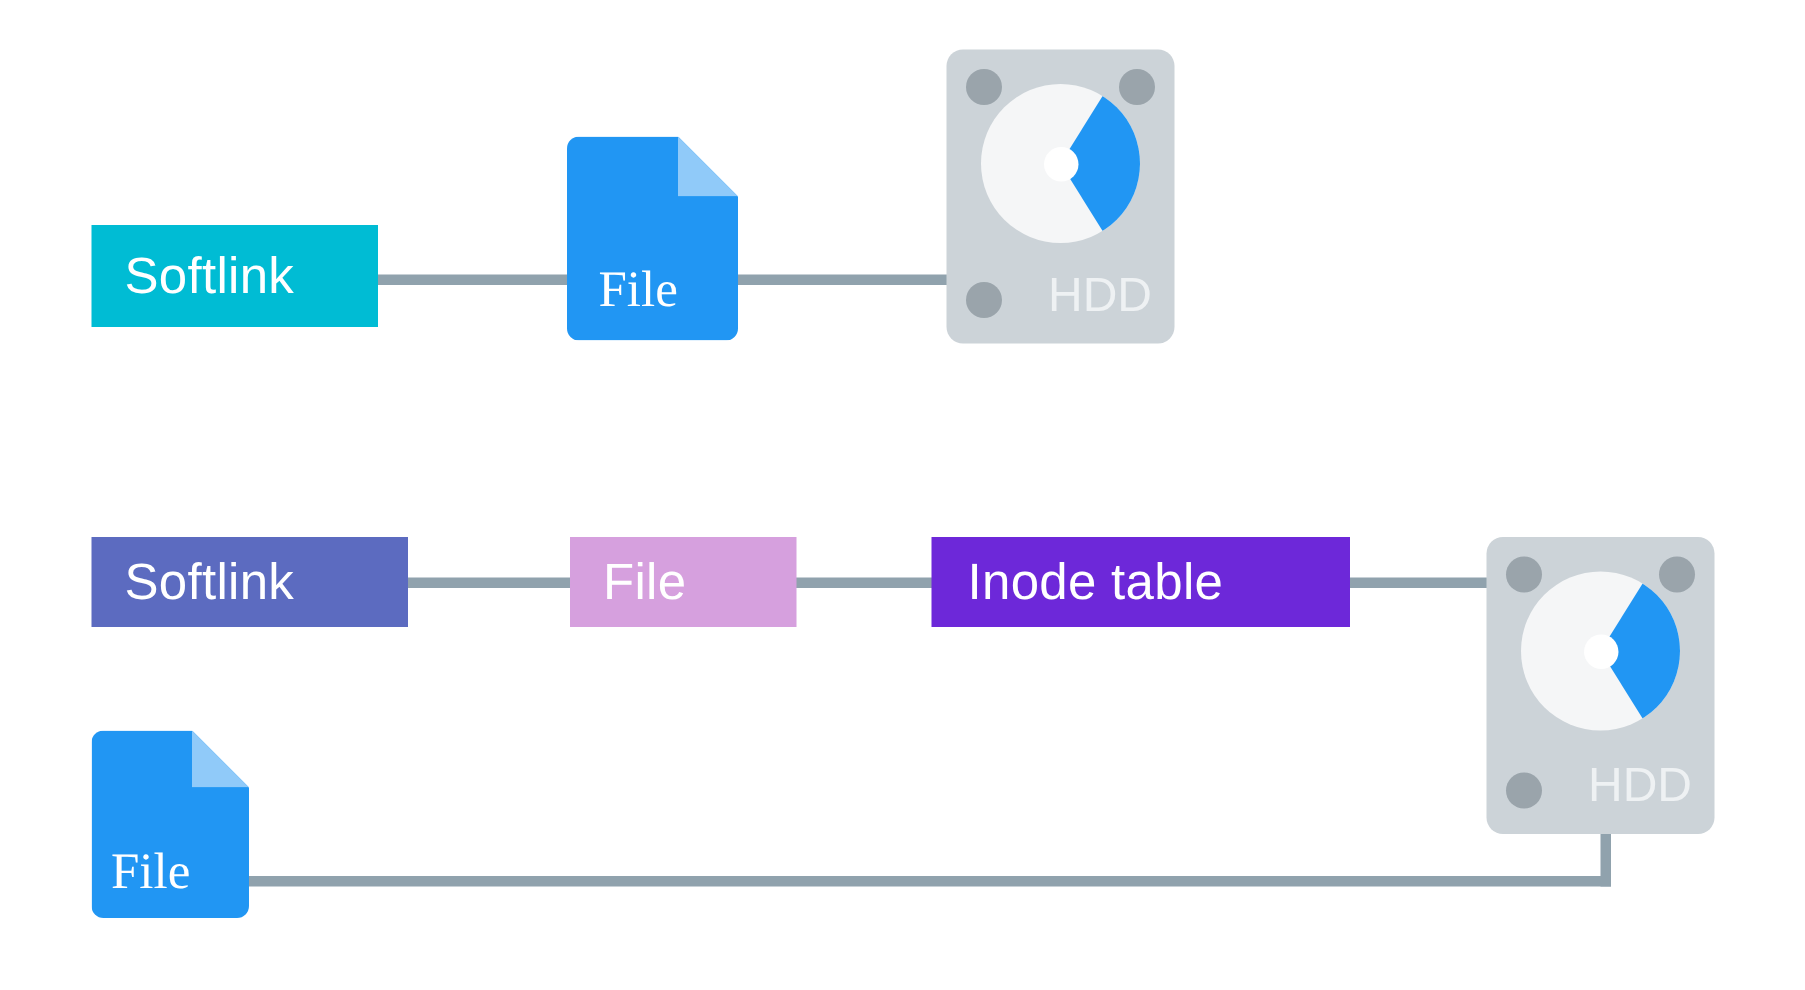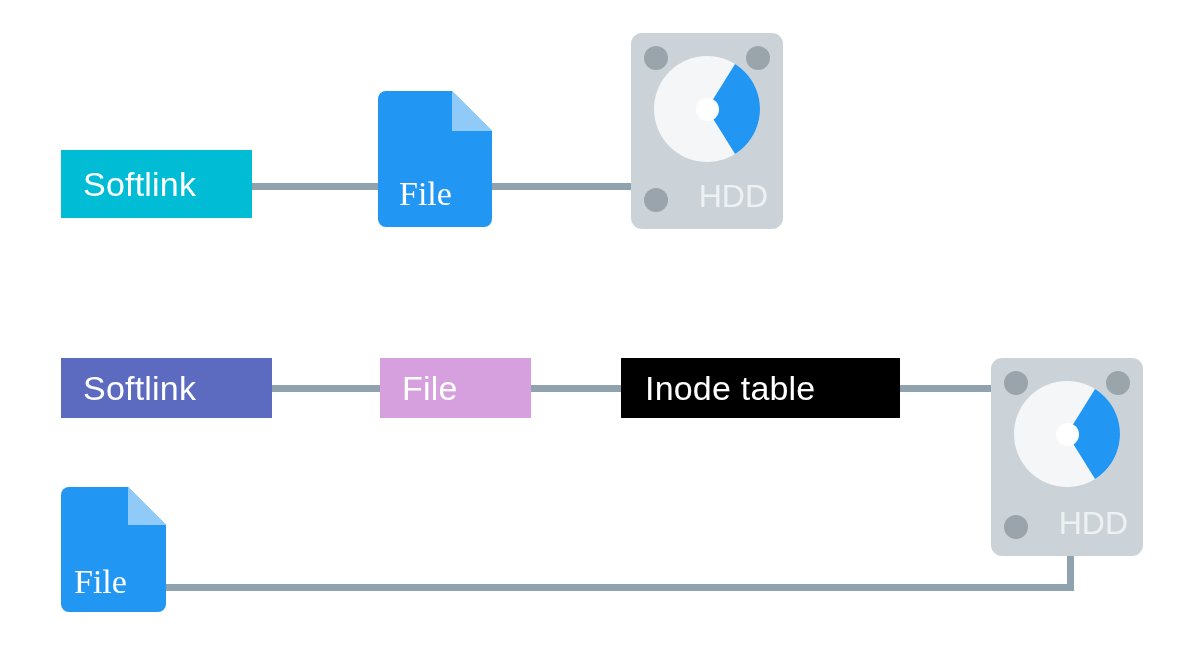"Inode table" div.label-box { background: #000000 -> #6d28d9 }
